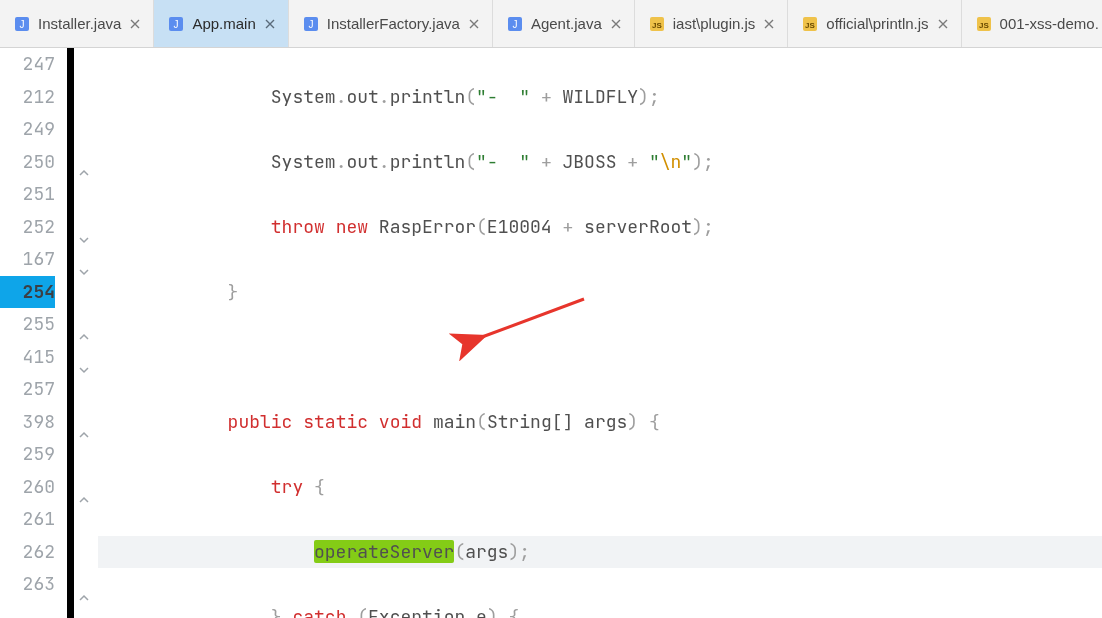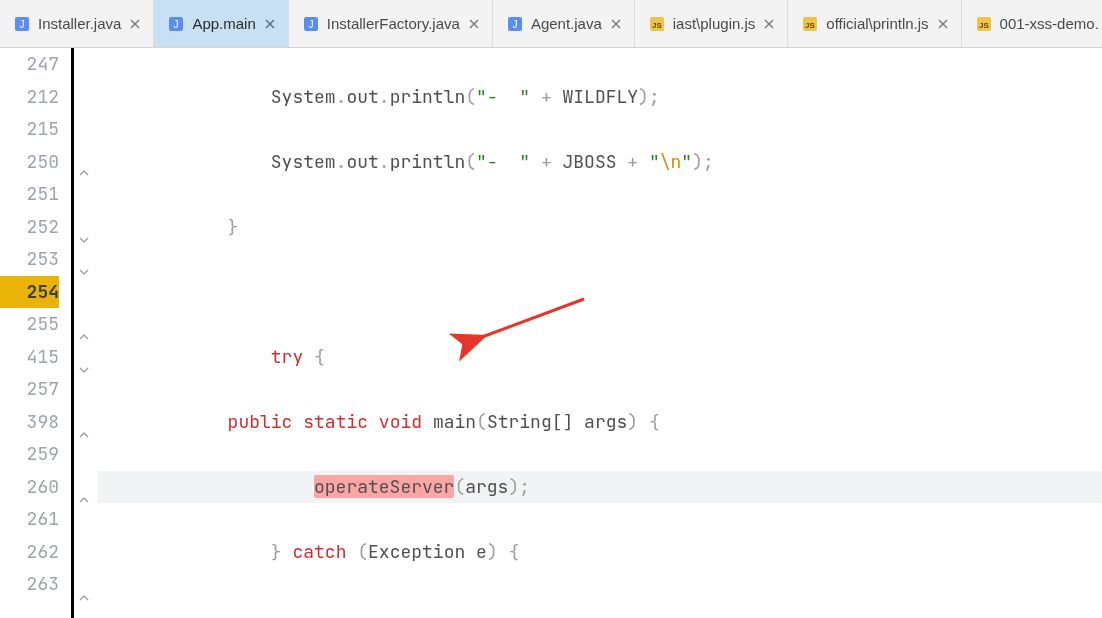"247" .gutter { border-right: 3px solid #000000 -> 7px solid #000000 }
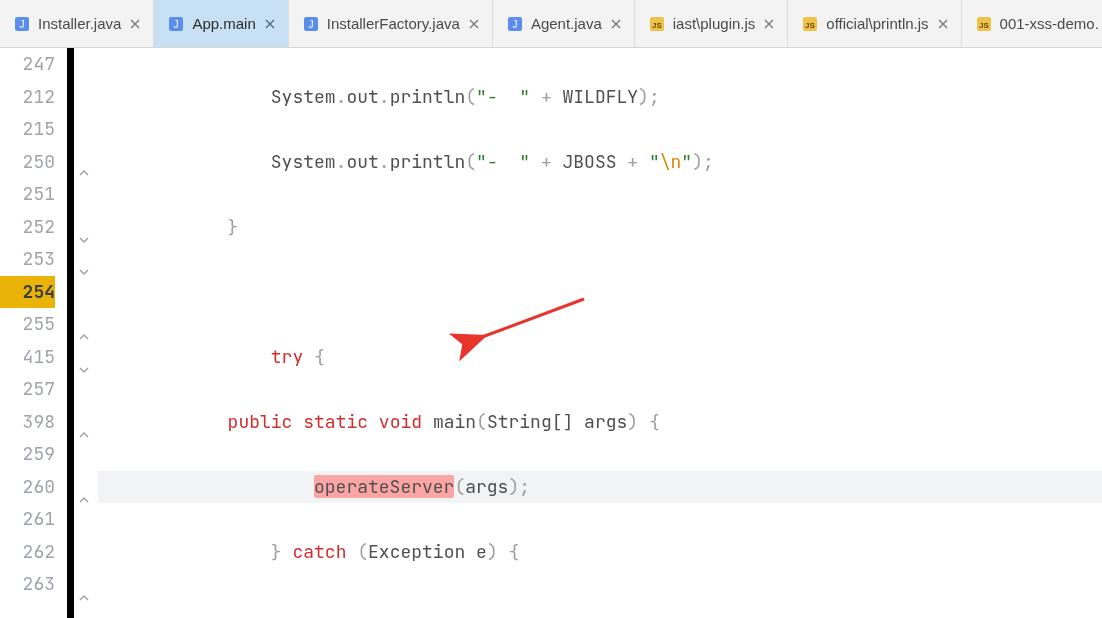"215" div.row { text: 215 -> 249 }
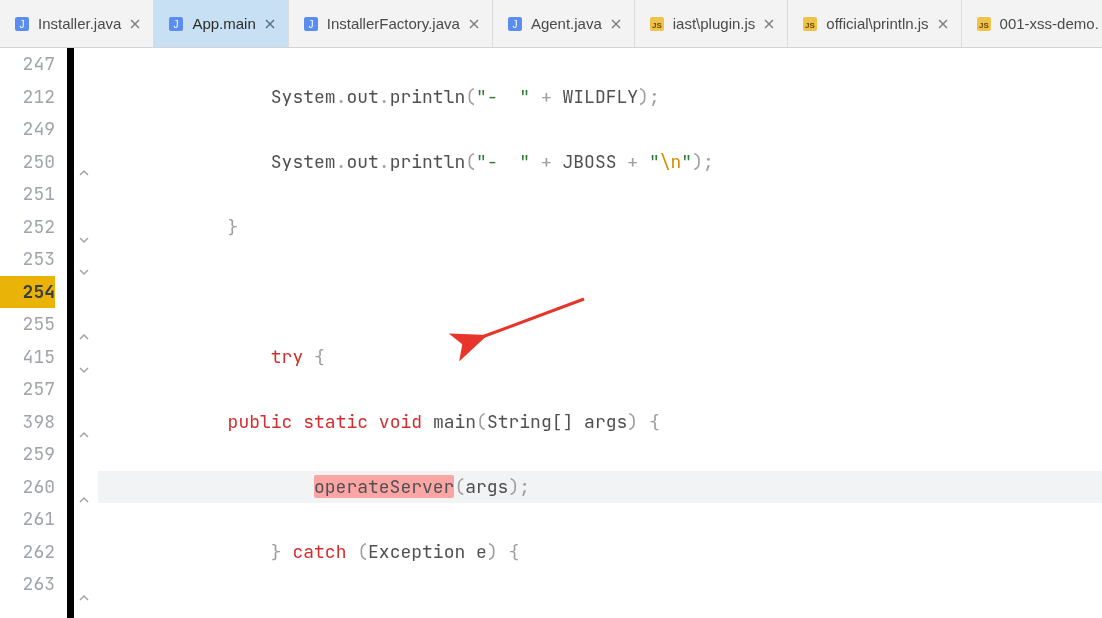"throw new RaspError(E10004 +" div.row { html: none -> <div><span> </span><span>throw</span><span> </span><span>new</span><span> </span><span>RaspError</span><span>(</span><span>E10004</span><span> + </span><span>serverRoot</span><span>);</span></div> }
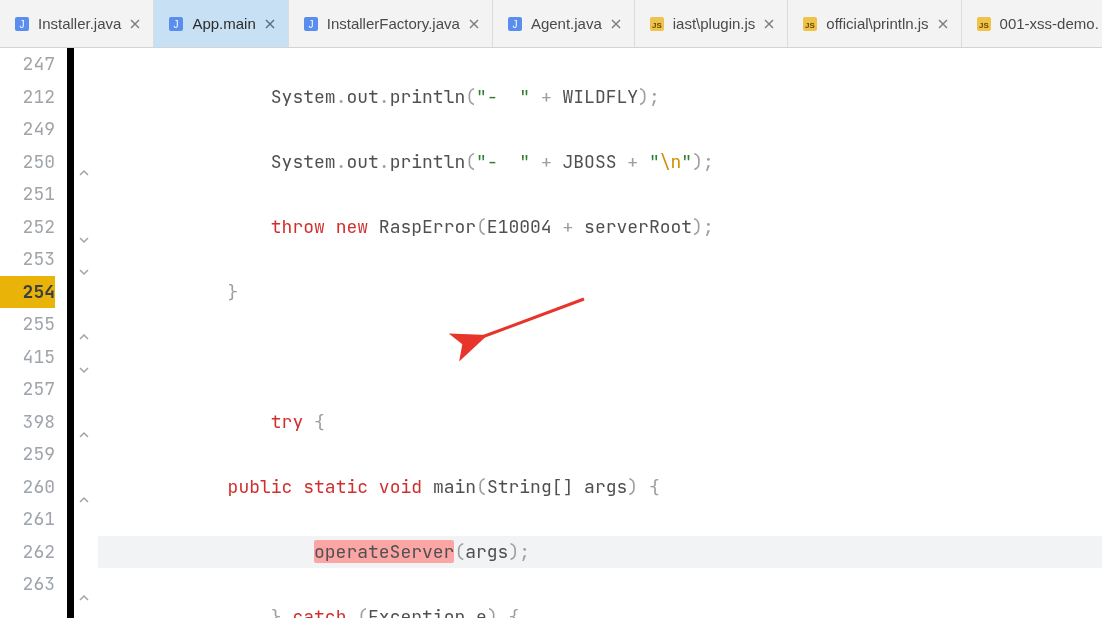"253" div.row { text: 253 -> 167 }
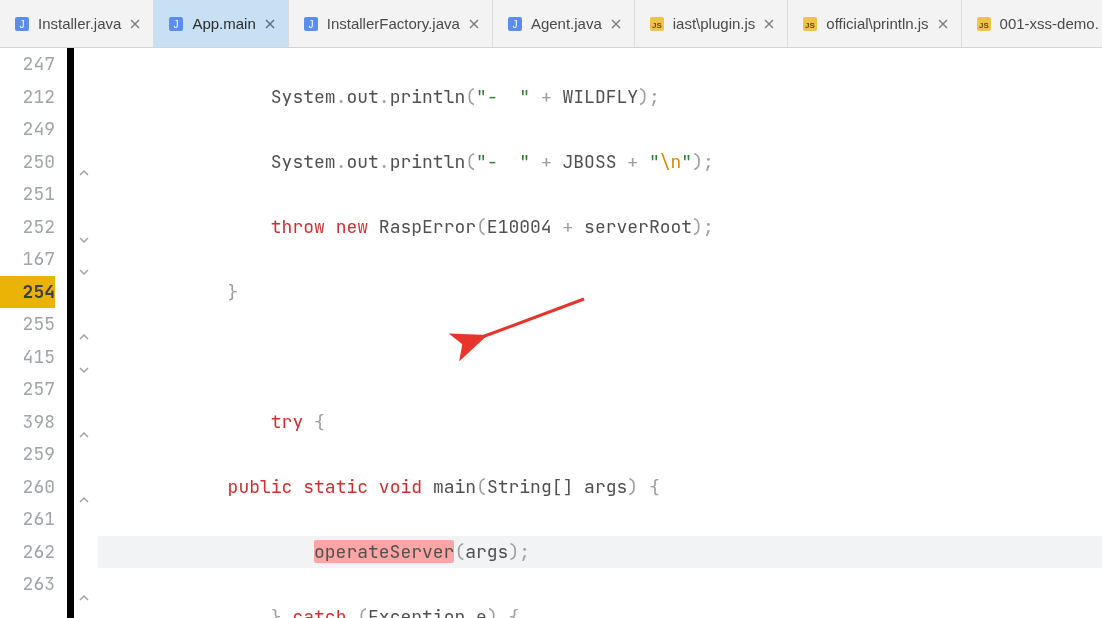"254" .gutter .row.current { background: #eab308 -> #0ea5e9 }
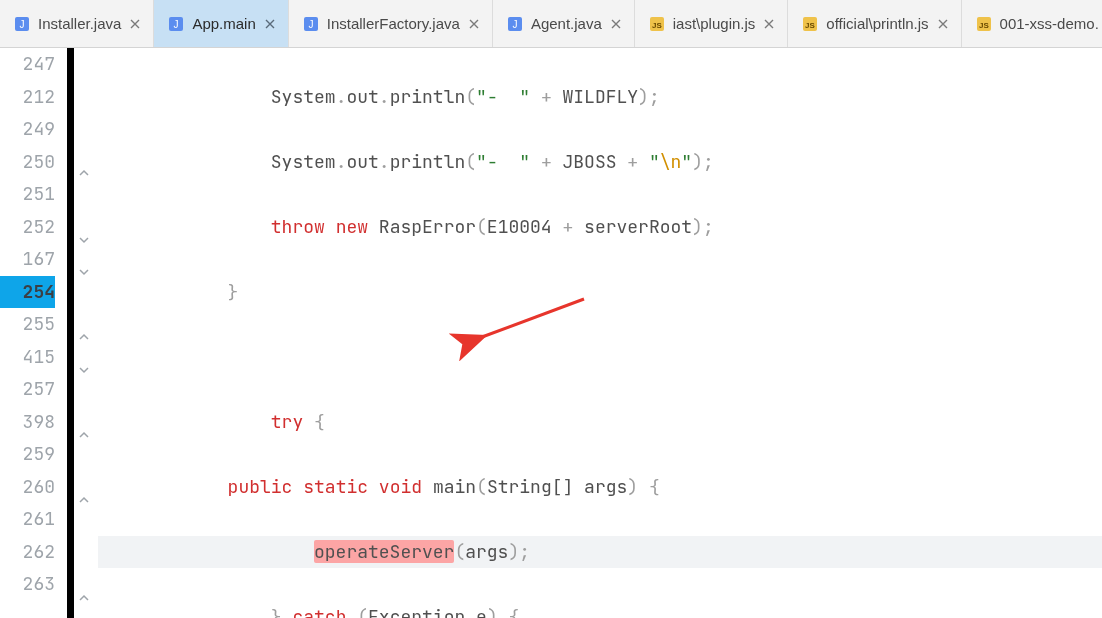"try {" div.row { order: before "public static void main(String[] args)" -> after "public static void main(String[] args)" }
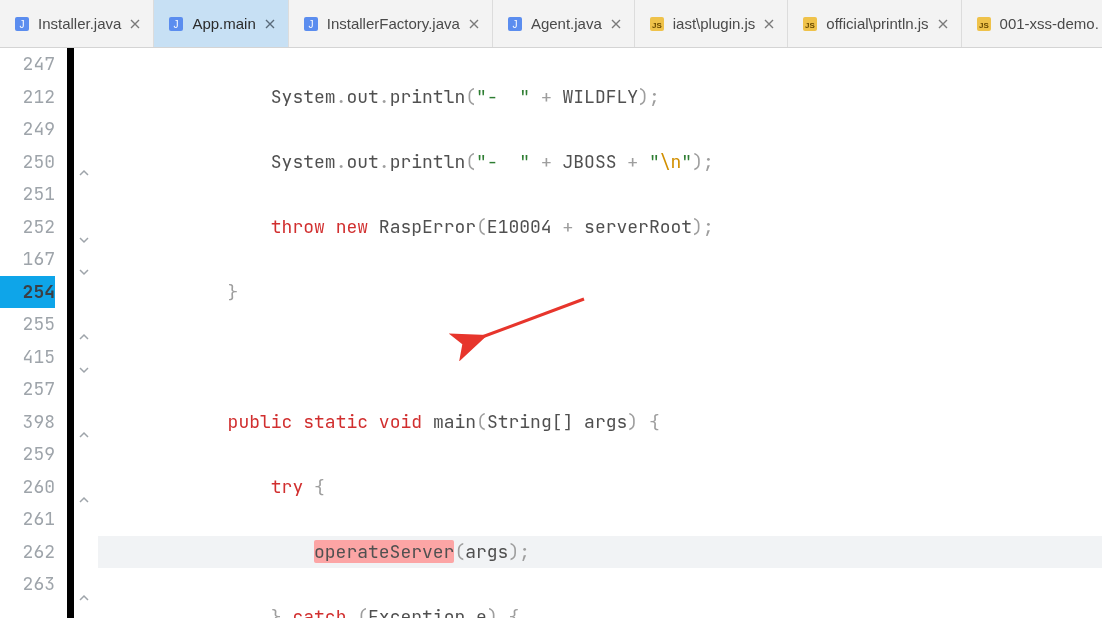"operateServer" .hl-region { background: #fca5a5 -> #84cc16 }
